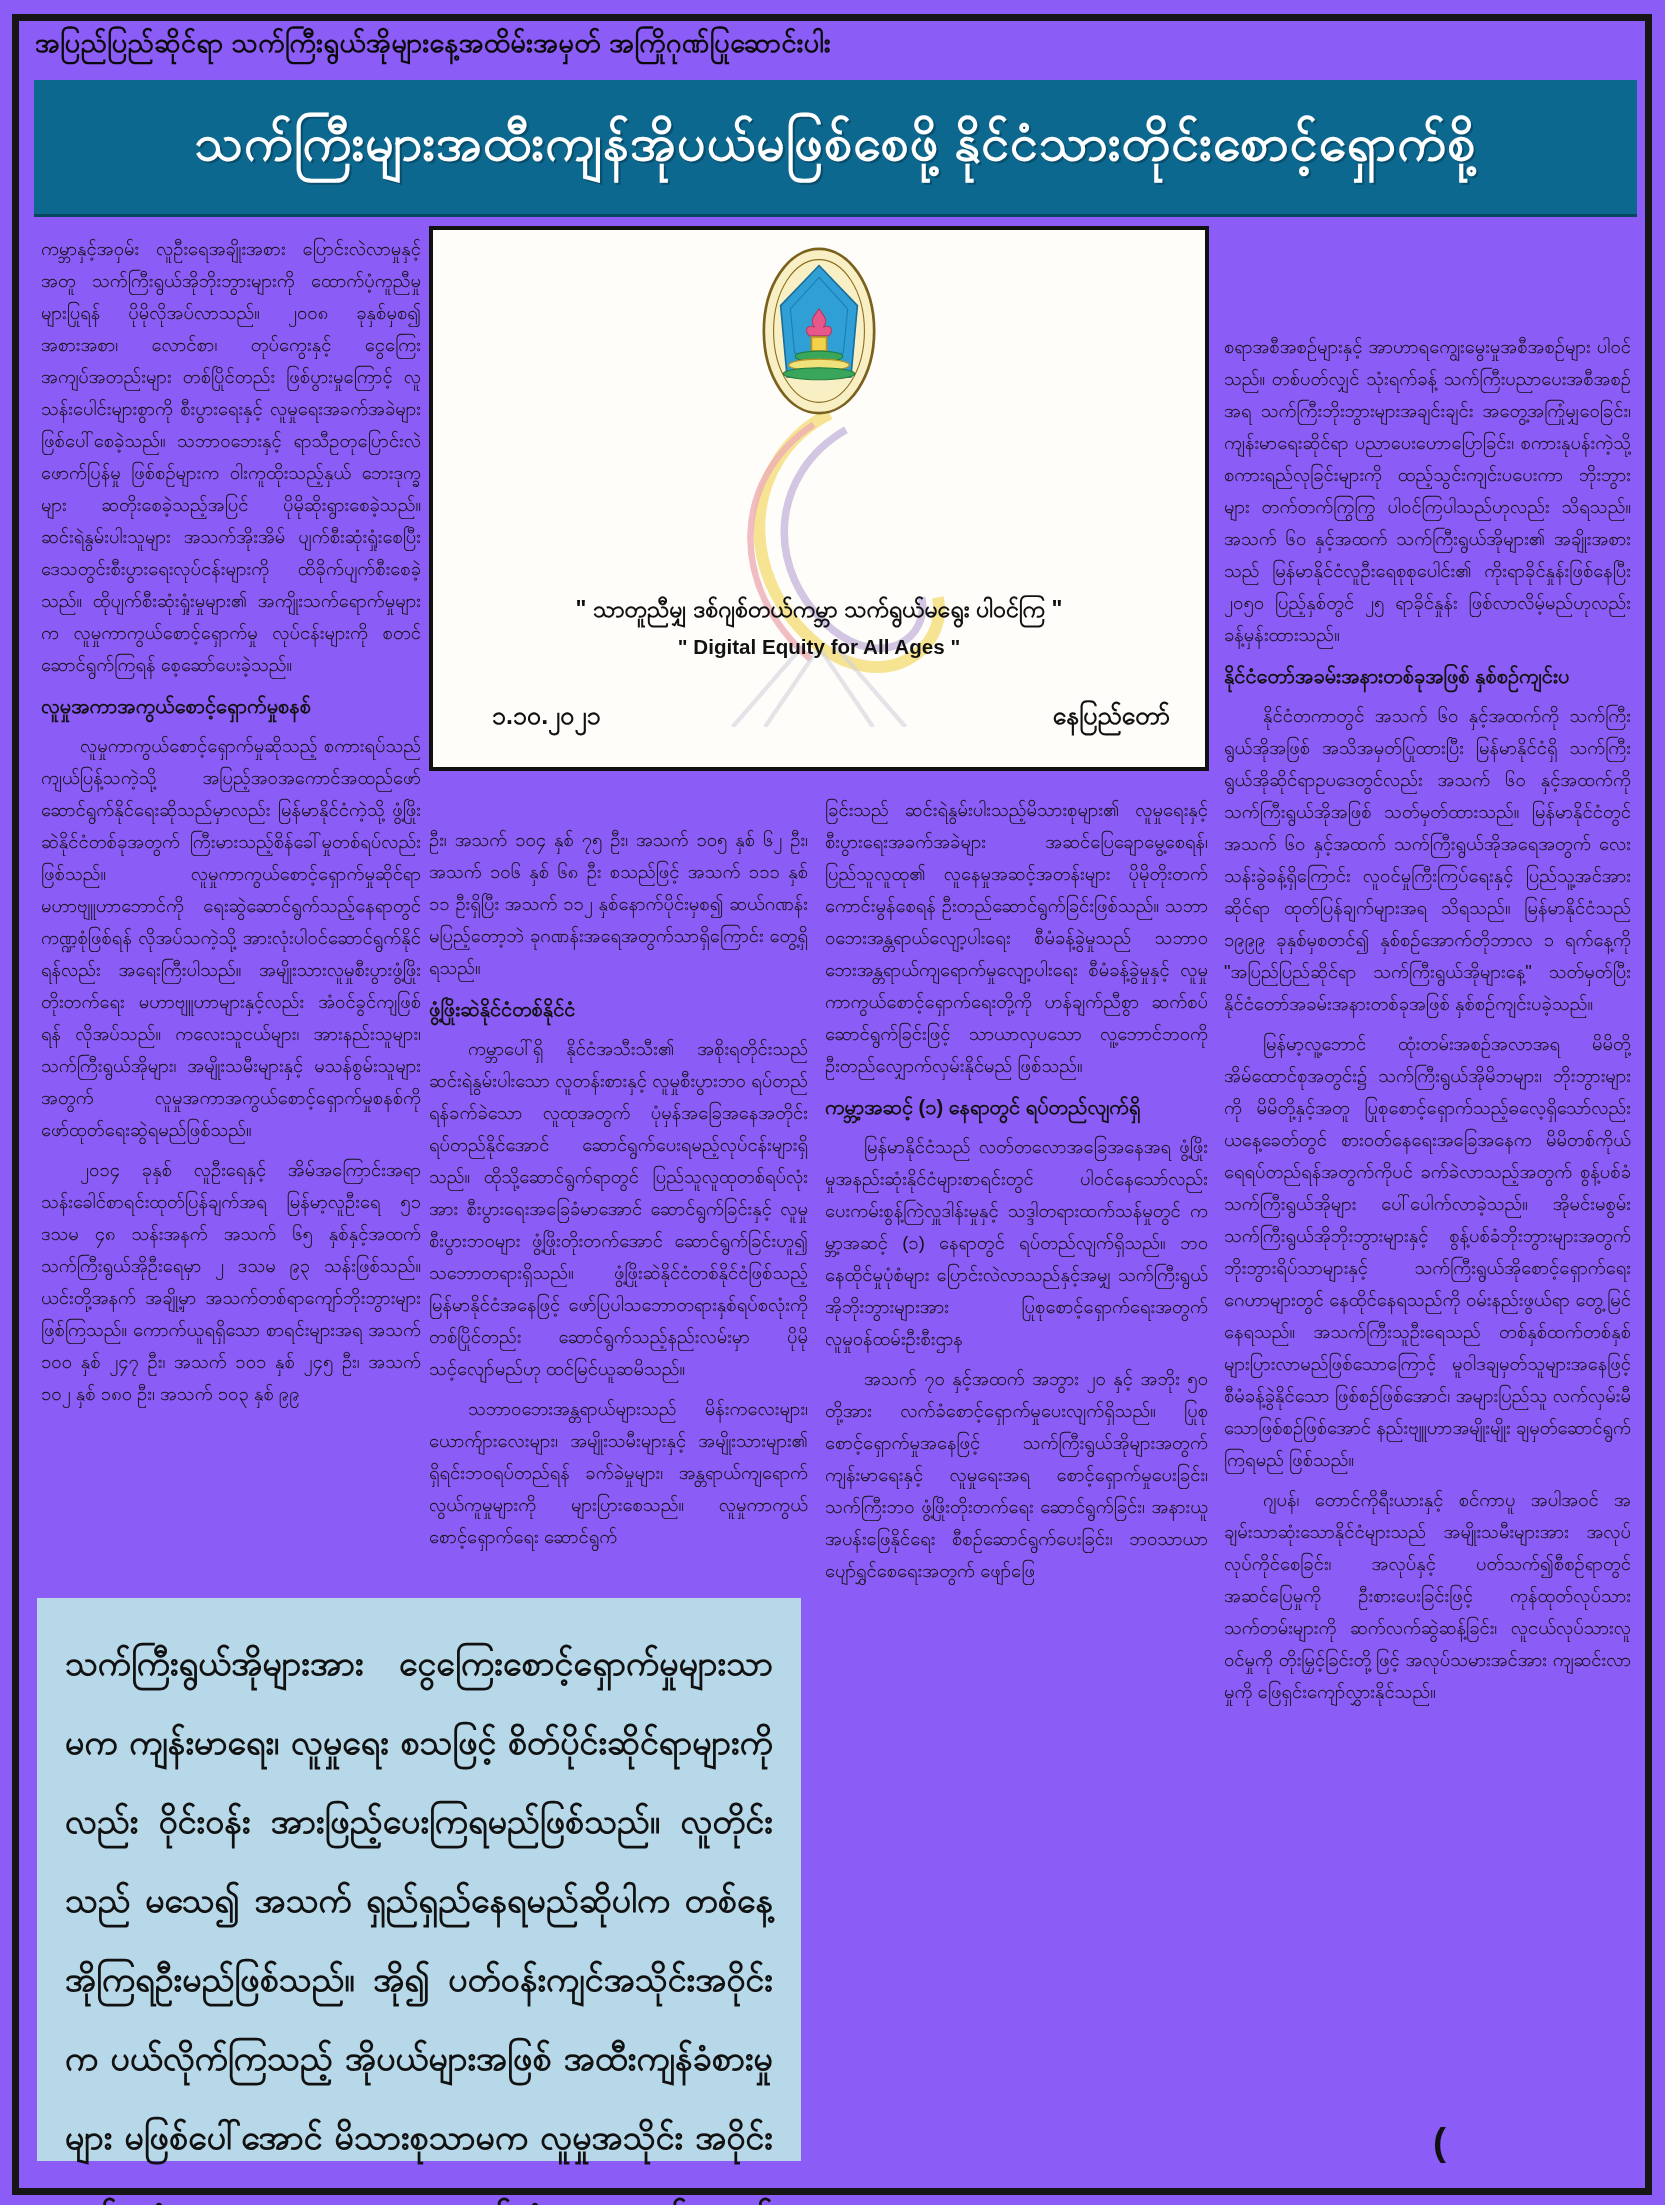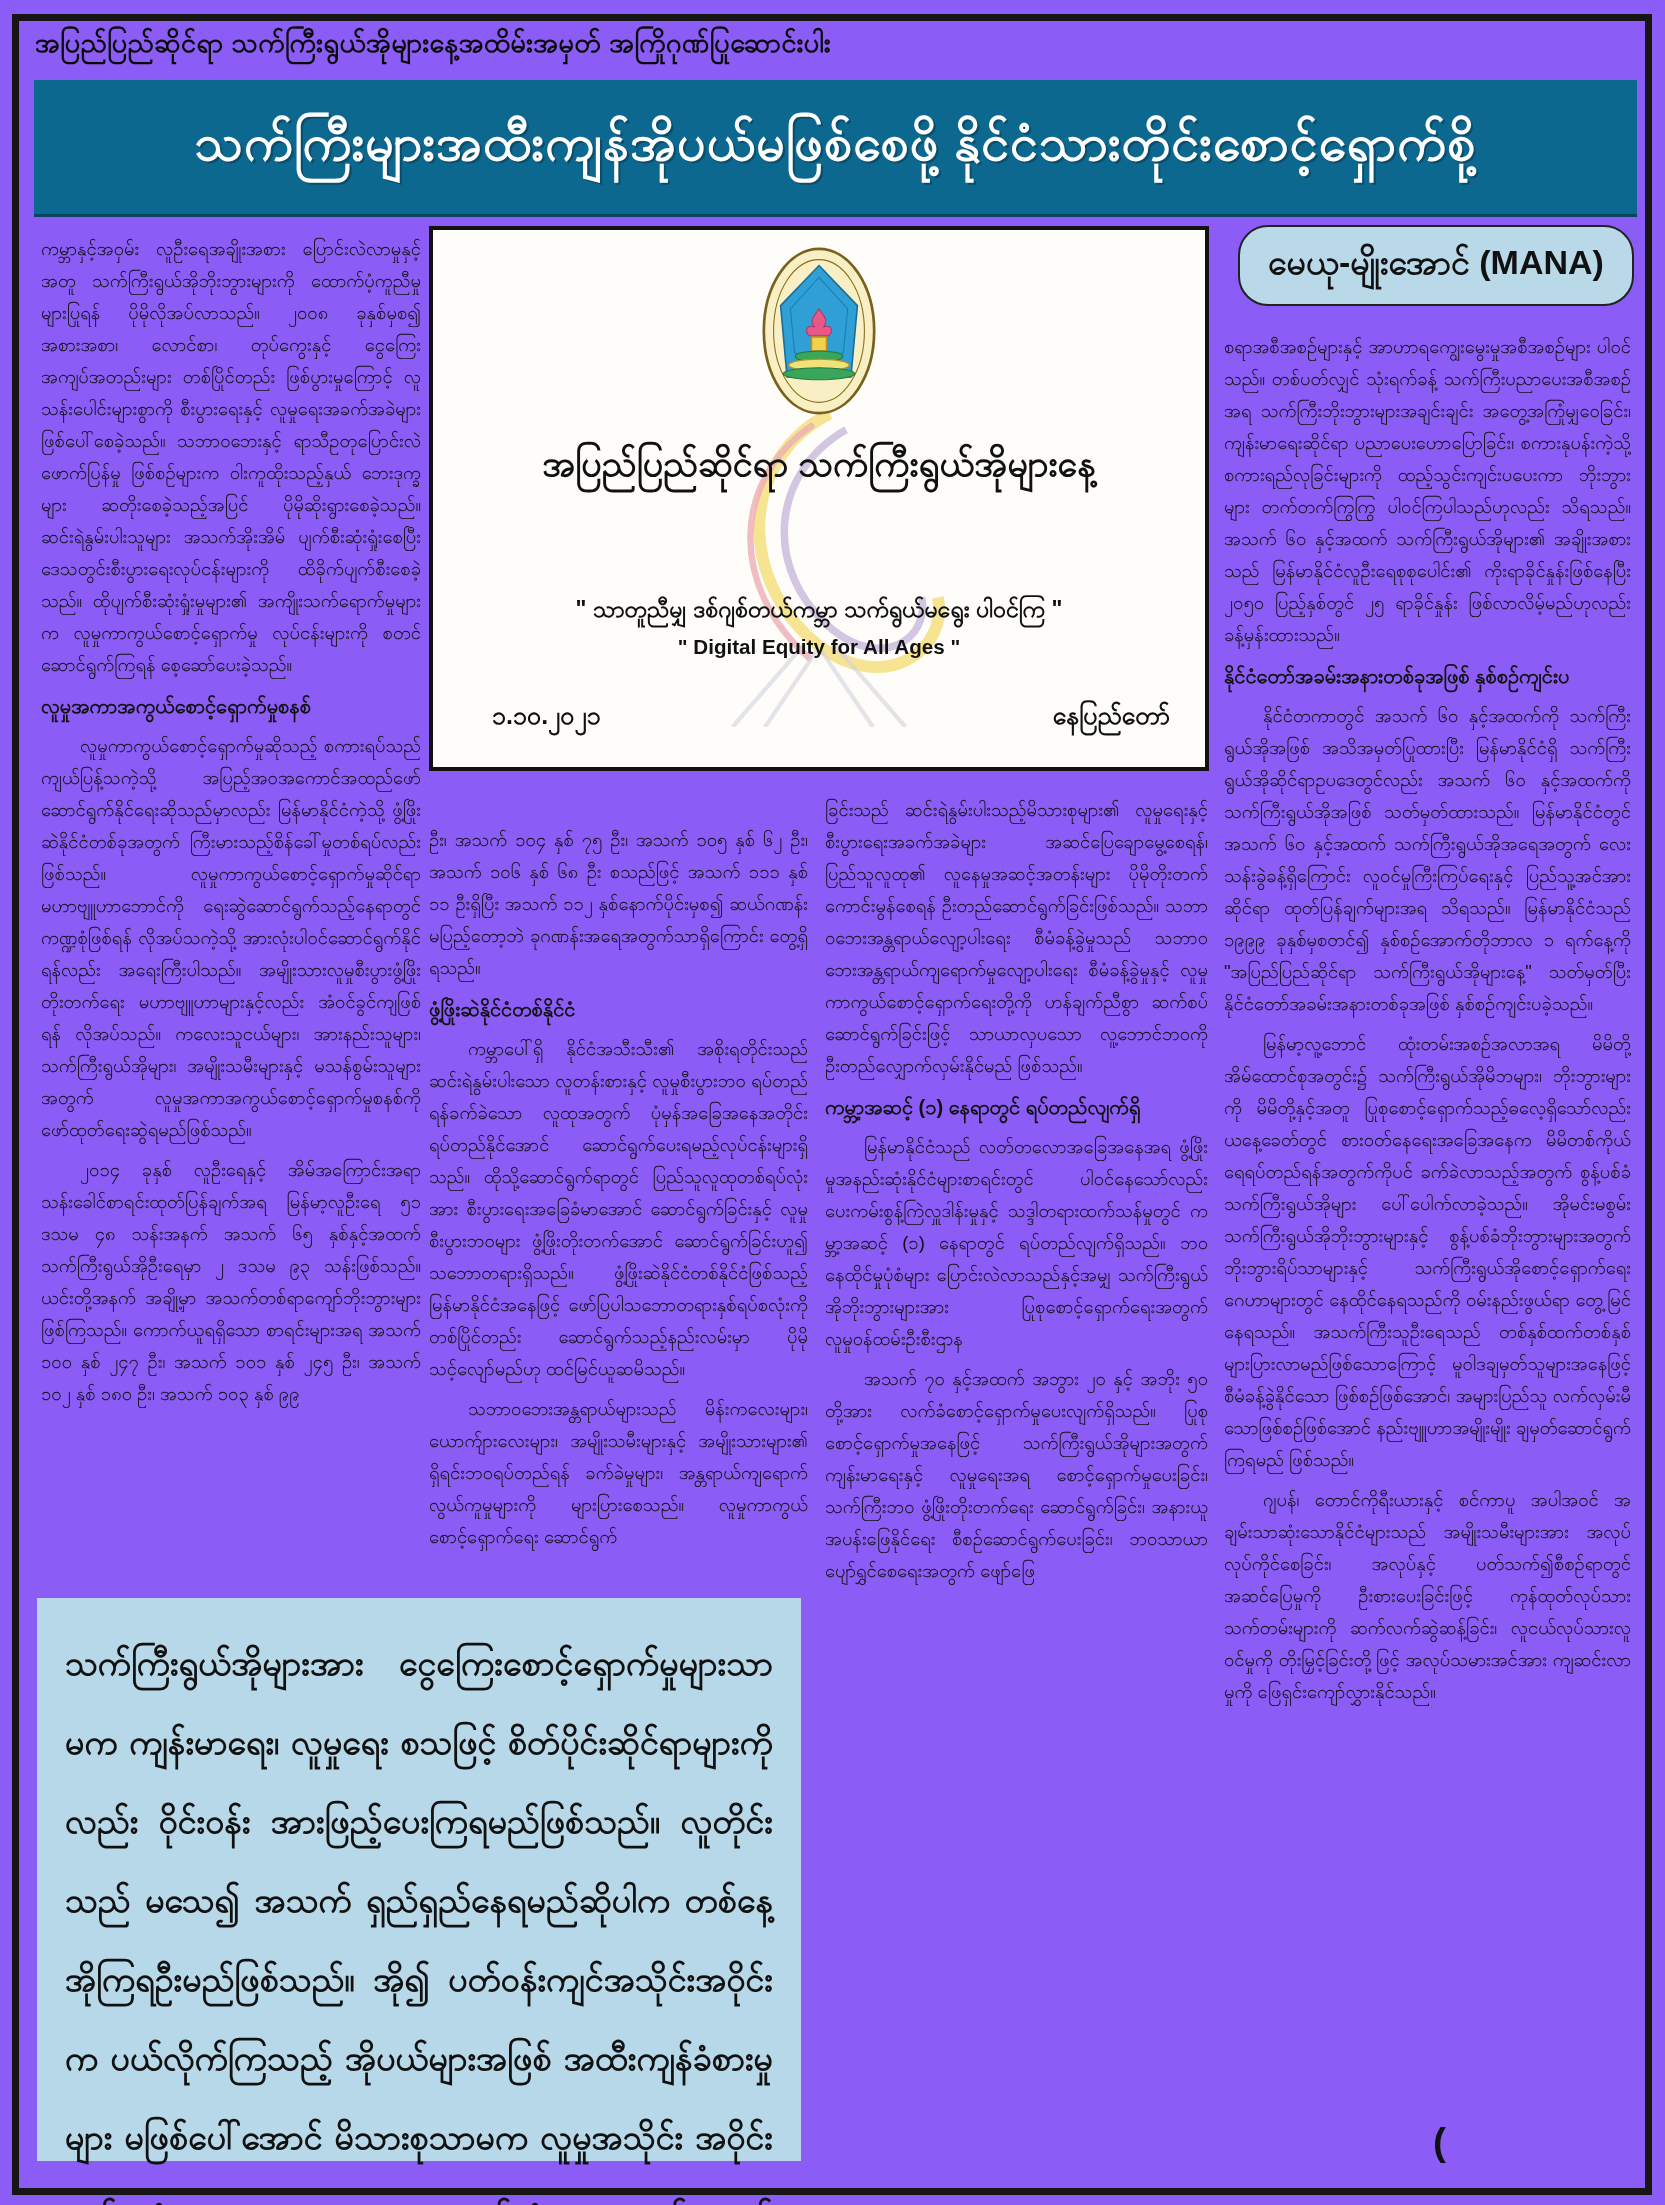"မေယု-မျိုးအောင် (MANA)" div.byline { html: <div> <span>မေယု-မျိုးအောင် (MANA)</span> </div> -> none }
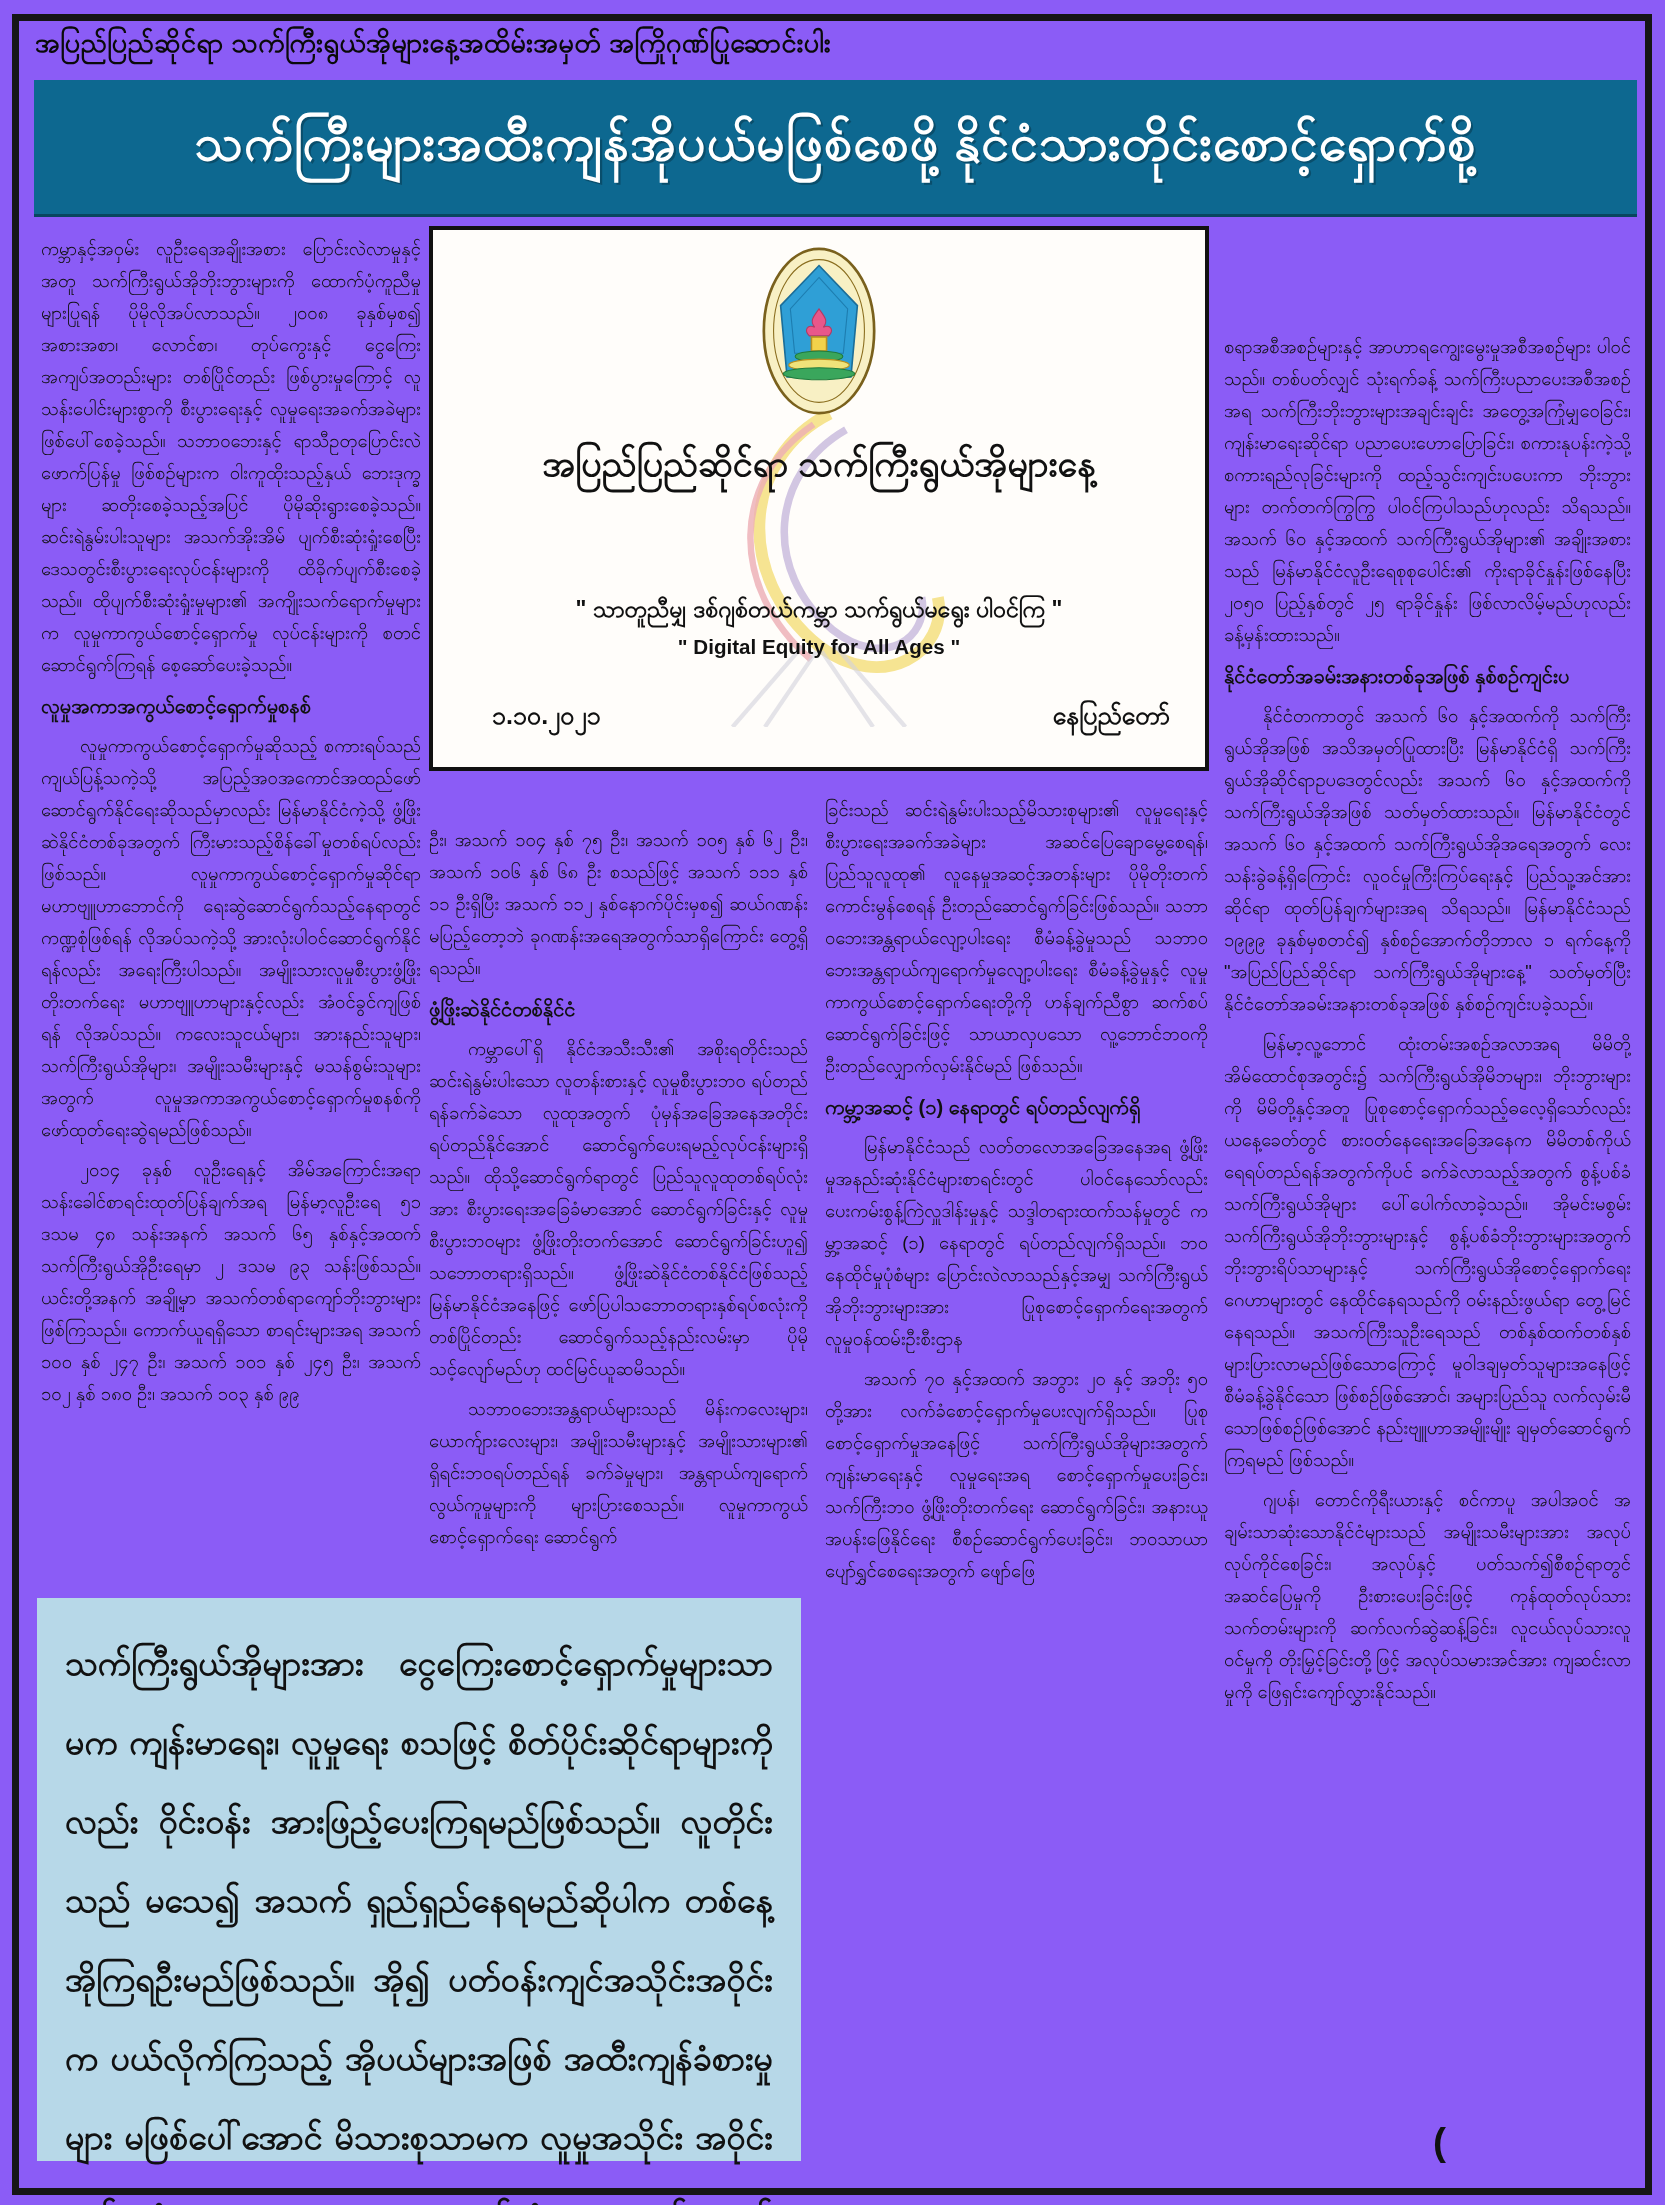"အပြည်ပြည်ဆိုင်ရာ သက်ကြီးရွယ်အိုများနေ့" div.mm-title { html: <div>အပြည်ပြည်ဆိုင်ရာ သက်ကြီးရွယ်အိုများနေ့</div> -> none }
